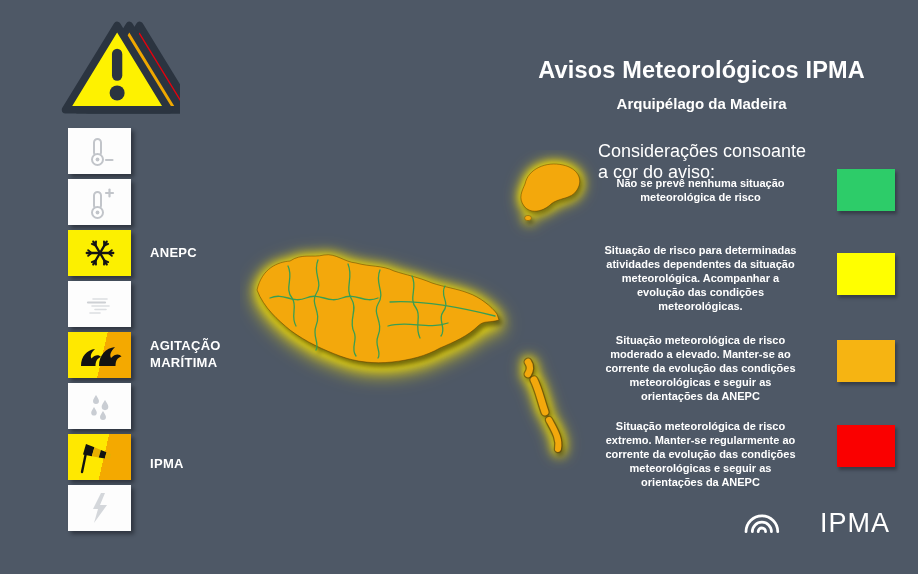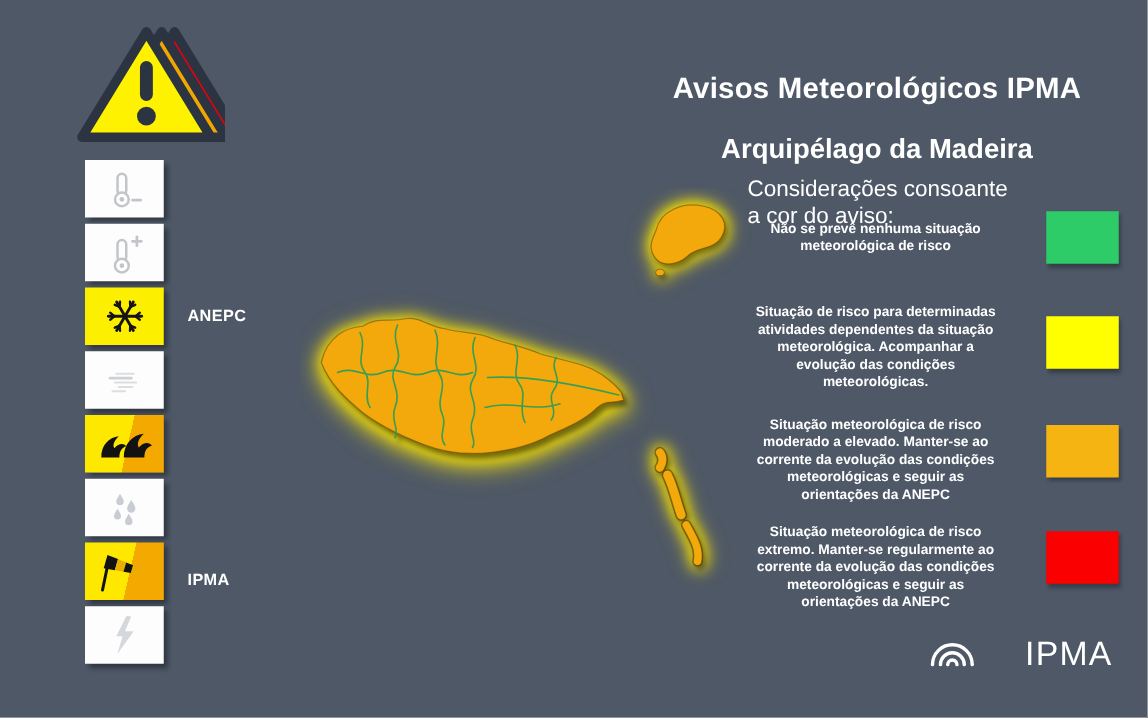"Arquipélago da Madeira" .subtitle { font-size: 22px -> 15px; margin-top: 22px -> 11px }
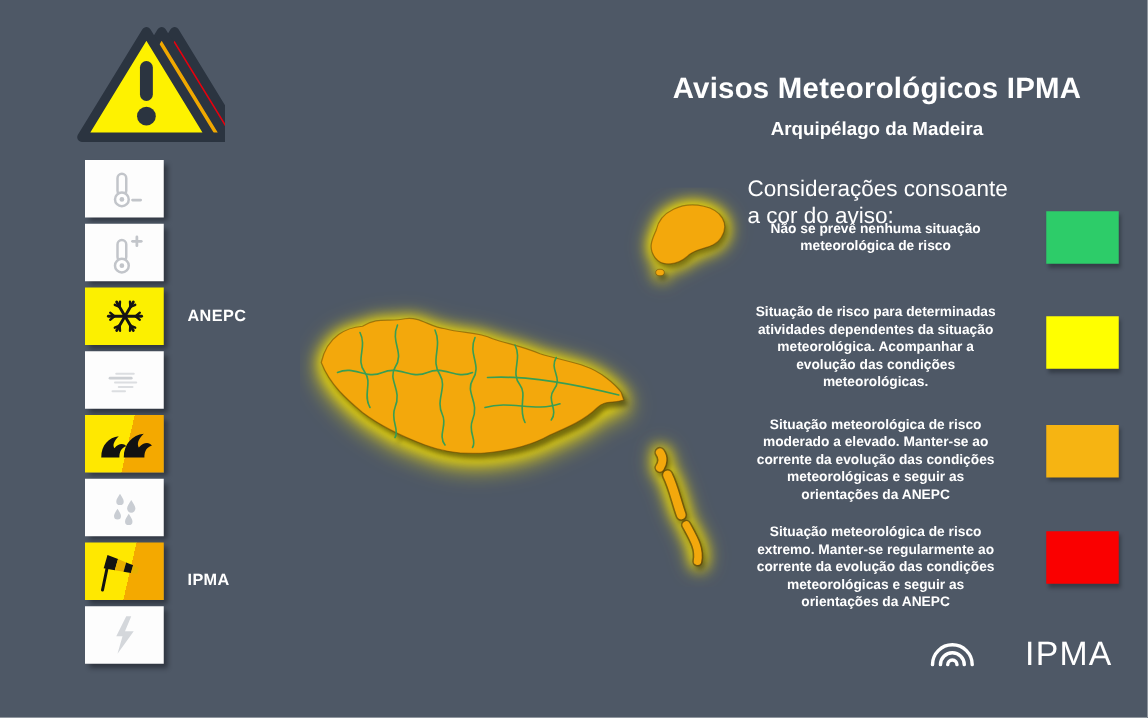"AGITAÇÃO MARÍTIMA" div.wlabel { html: none -> <div>AGITAÇÃO MARÍTIMA</div> }
